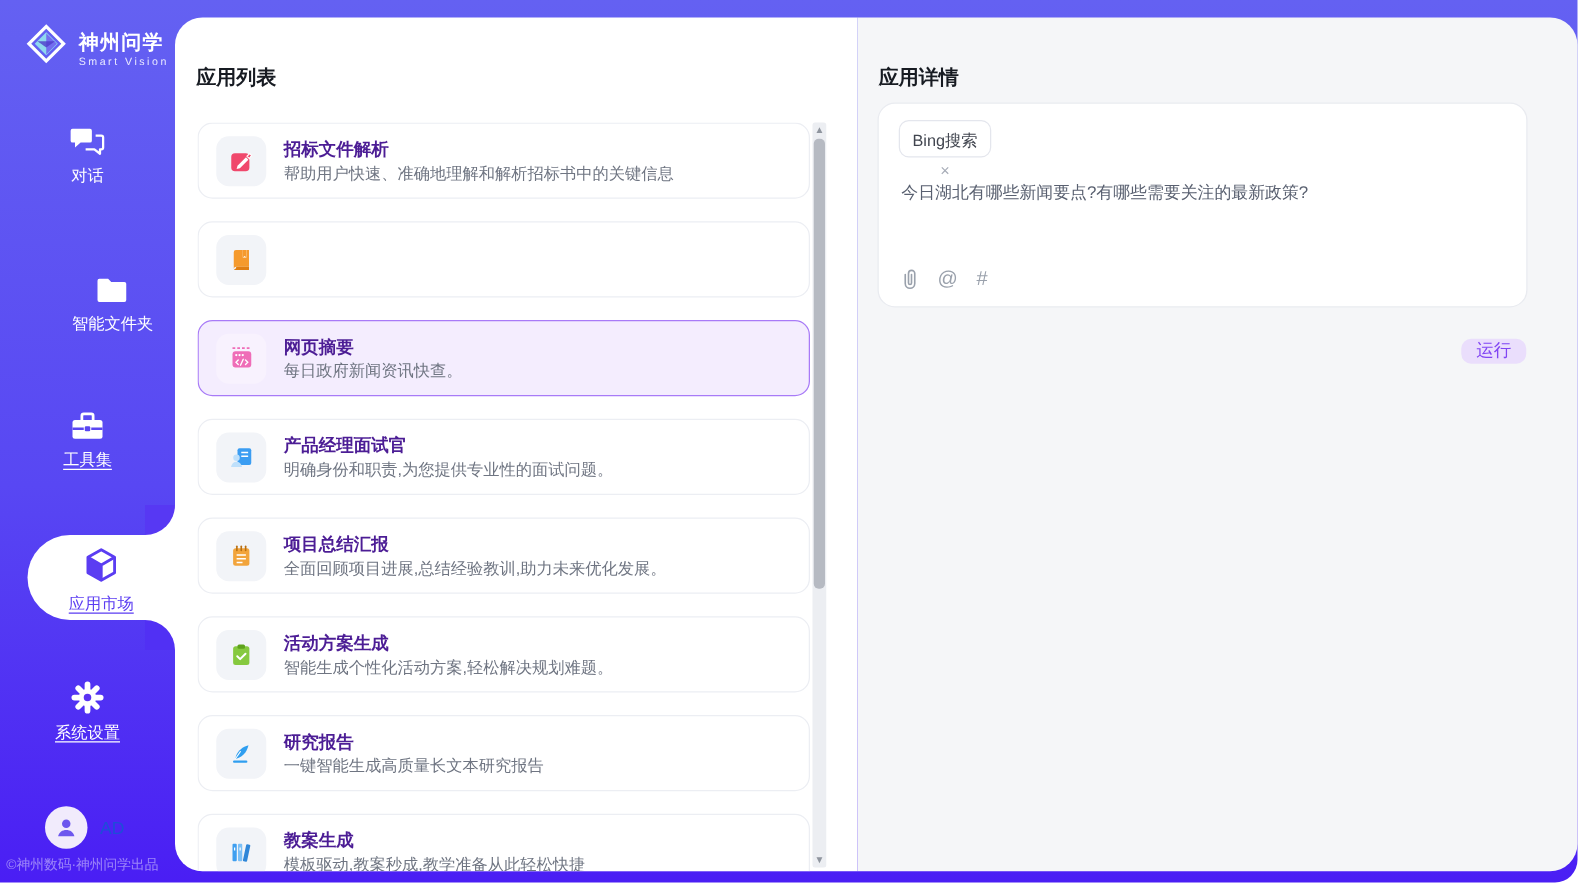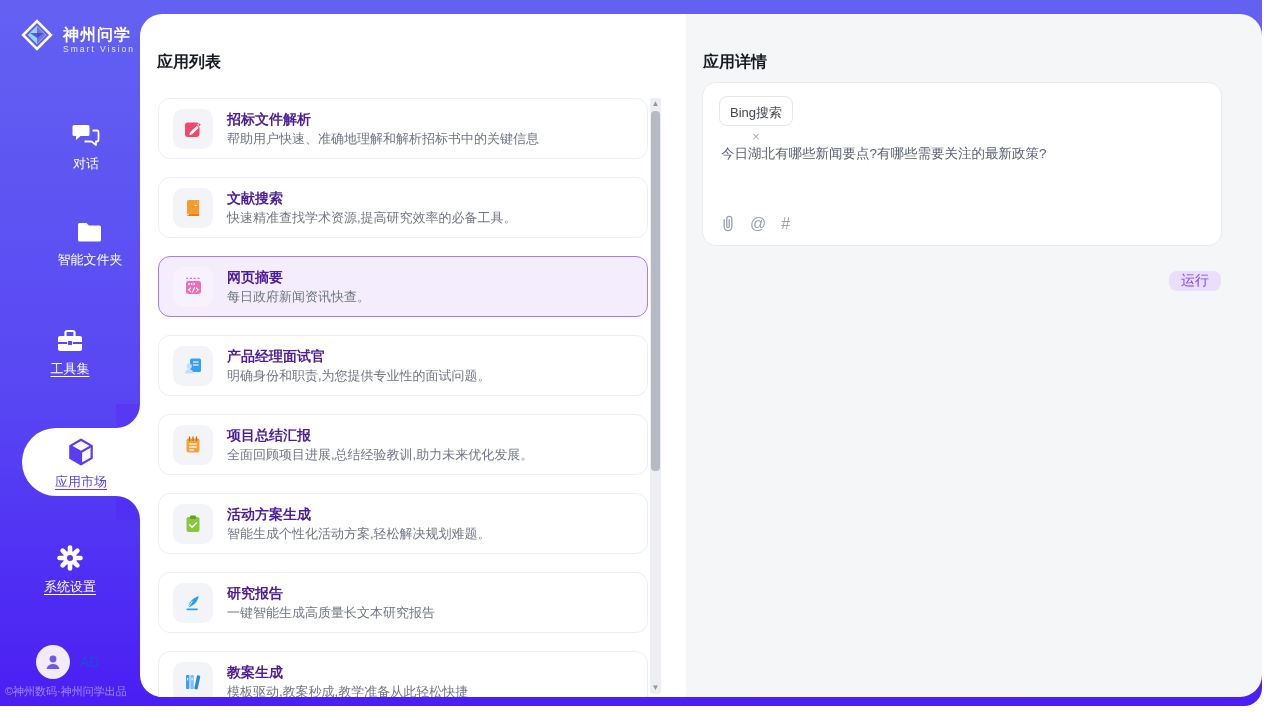"对话" div.nav-item { margin-left: 16px -> none; top: 122px -> 100px }
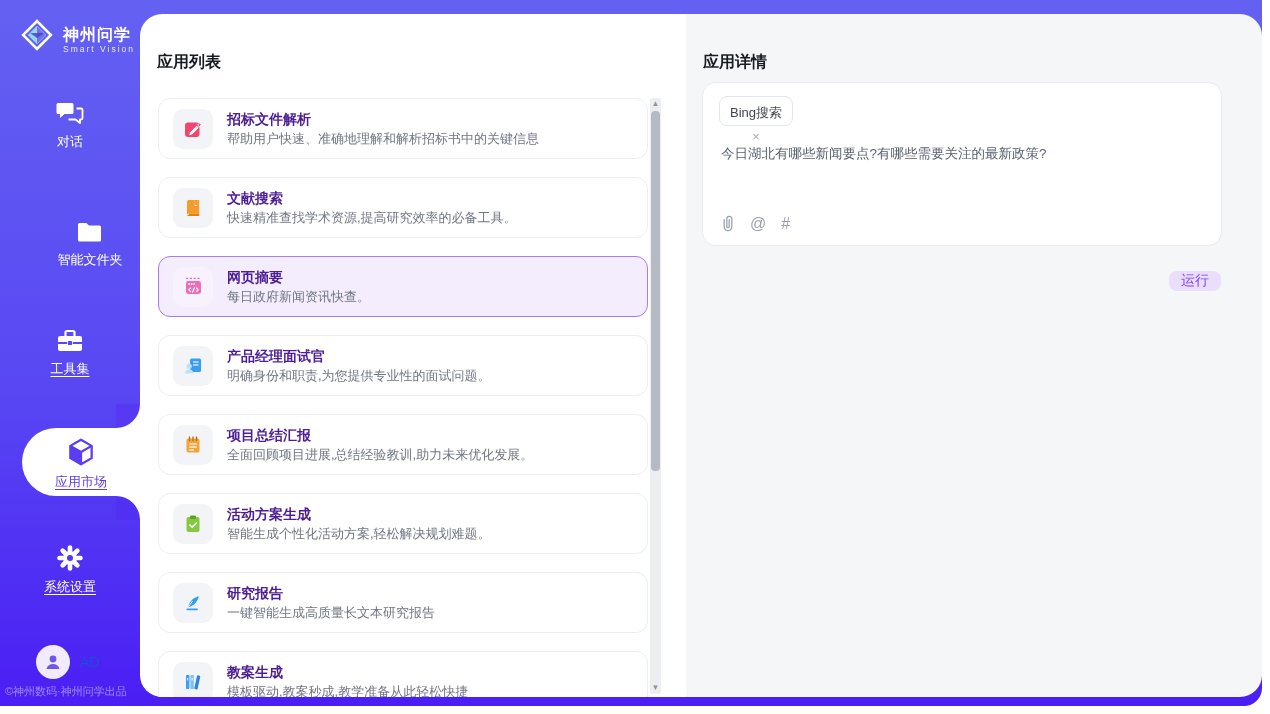"文献搜索" div { html: <div> <div>文献搜索</div> <div>快速精准查找学术资源,提高研究效率的必备工具。</div> </div> -> none }
